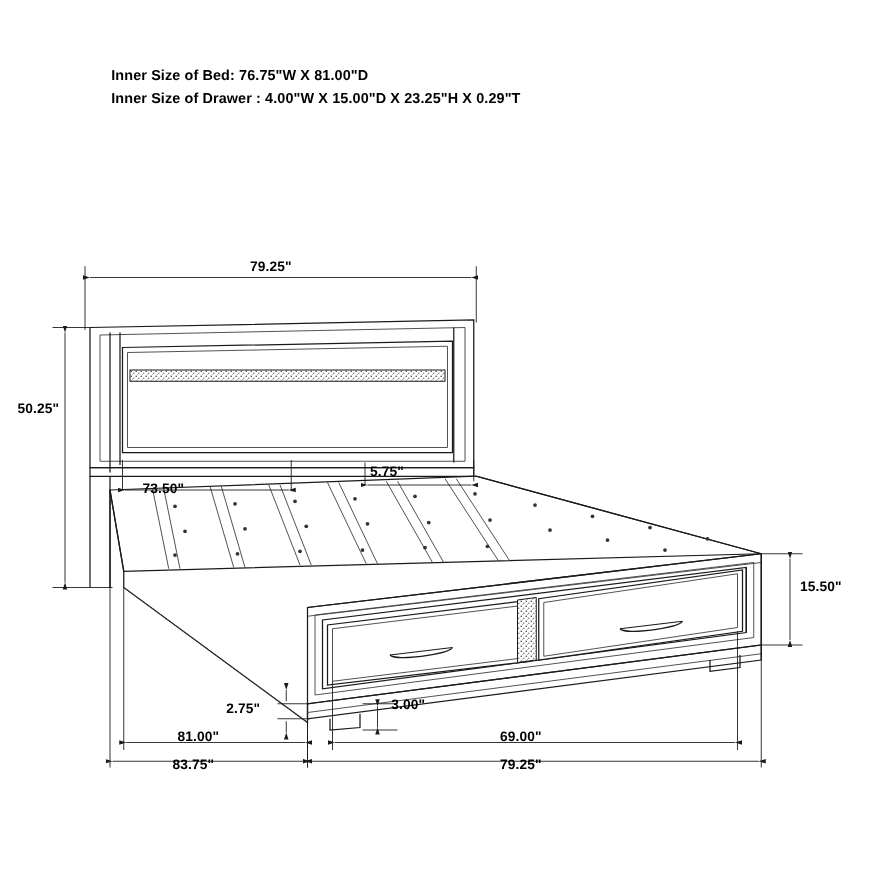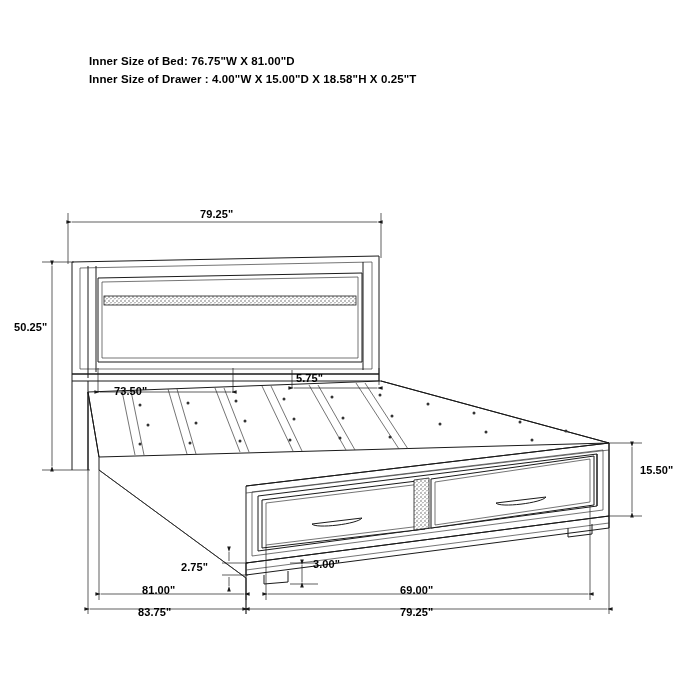"Inner Size of Drawer :" div { text: 18.58"H X 0.25 -> 23.25"H X 0.29 }
